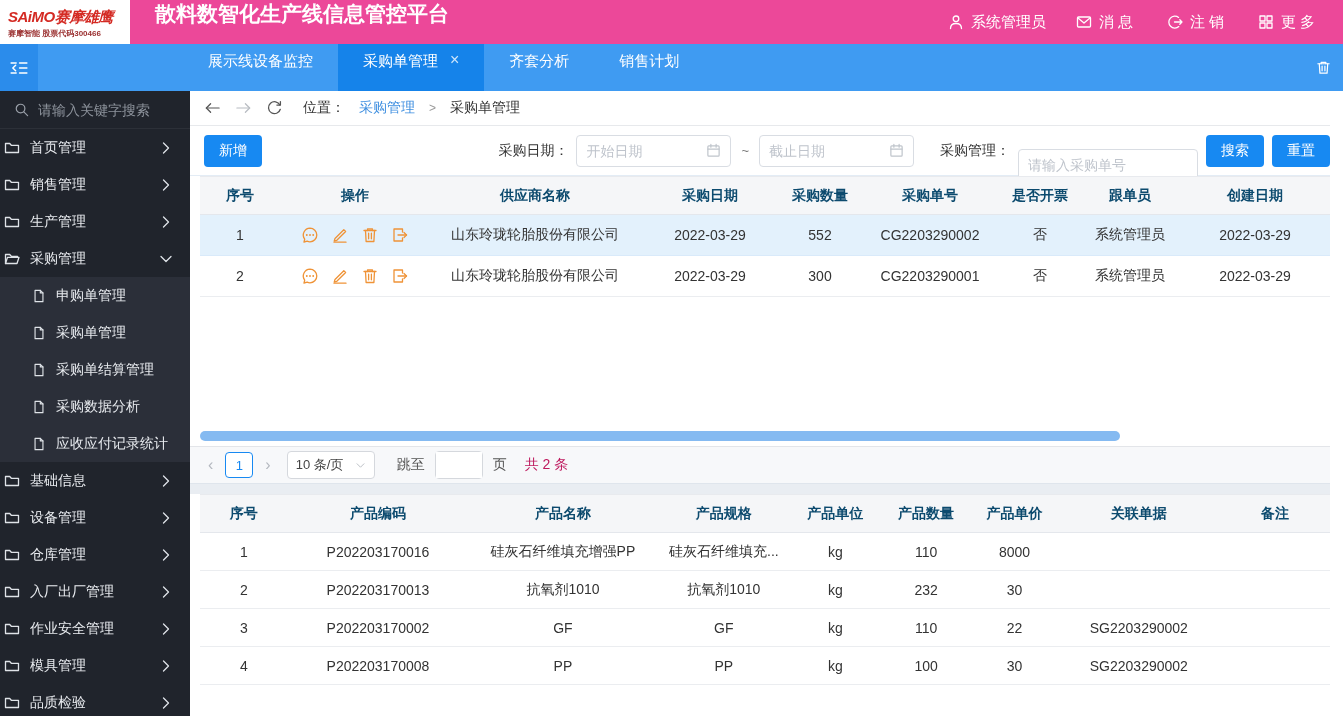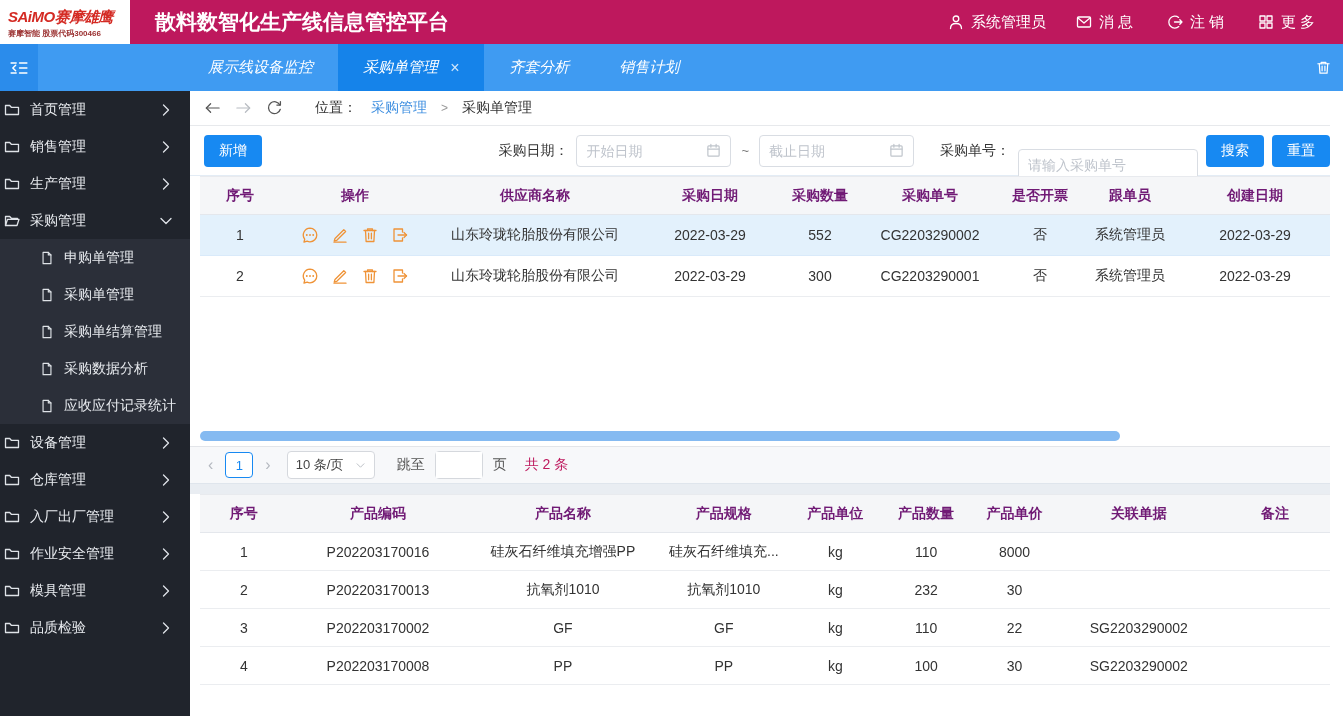"SAiMO赛摩雄鹰" .topbar { align-items: center -> none; background: #be185d -> #ec4899 }
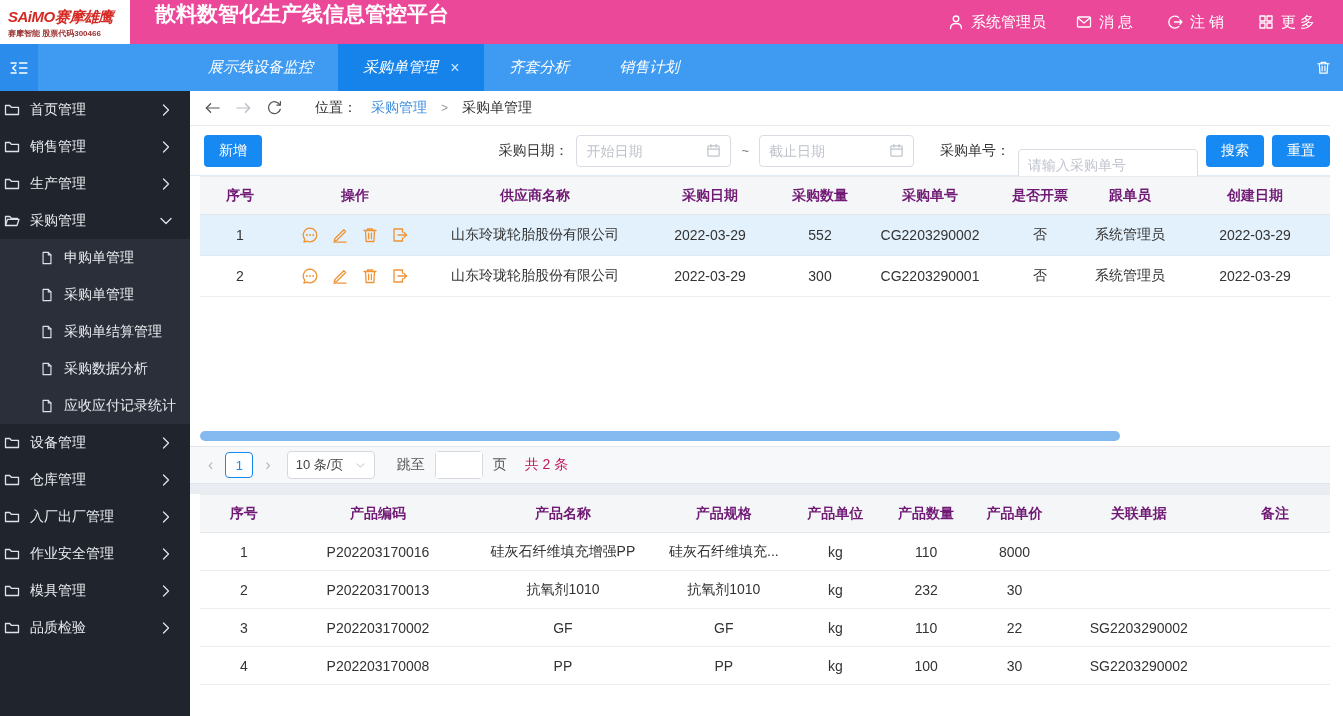"展示线设备监控" .tab { align-items: center -> none; font-style: italic -> none }
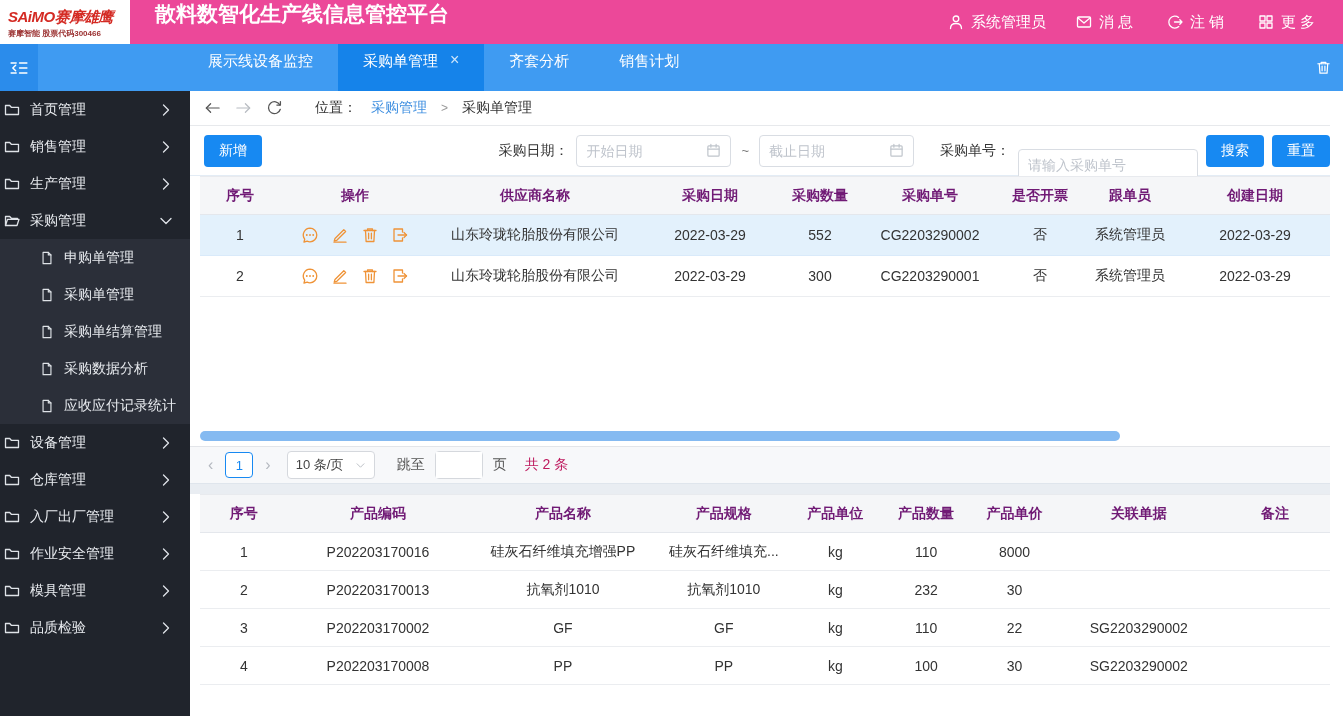"请输入关键字搜索" div.side-search { html: none -> <div> <span> <svg> <circle></circle> <path></path> </svg> </span> <input> </div> }
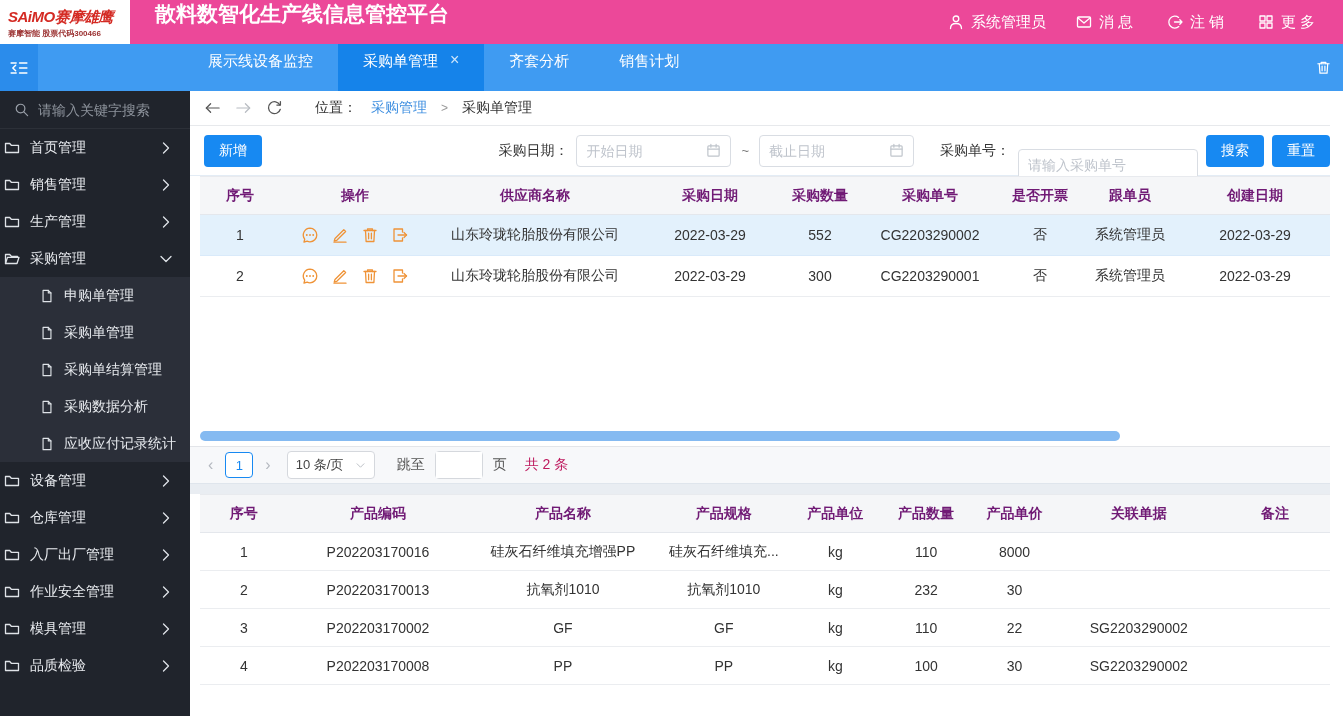"位置：" .crumb-label { margin-left: 18px -> 6px }
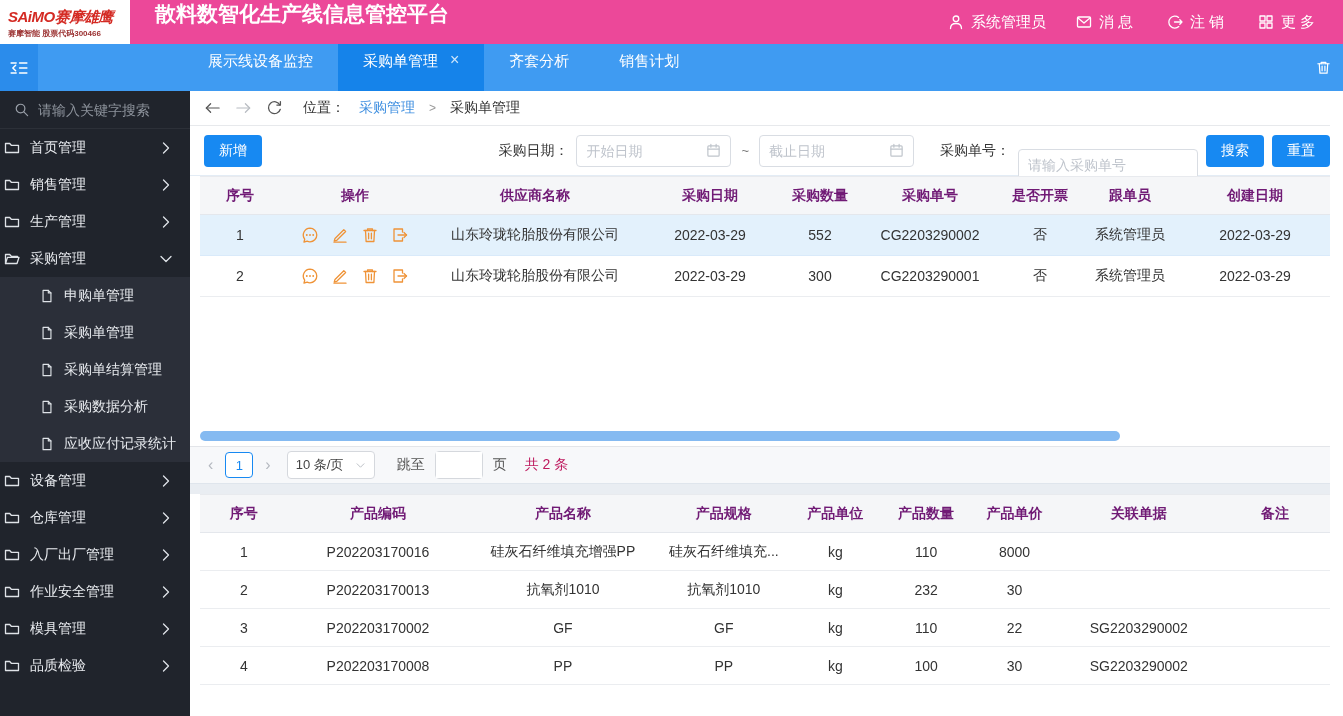"采购单号：" span.fld-label { text: 单号 -> 管理 }
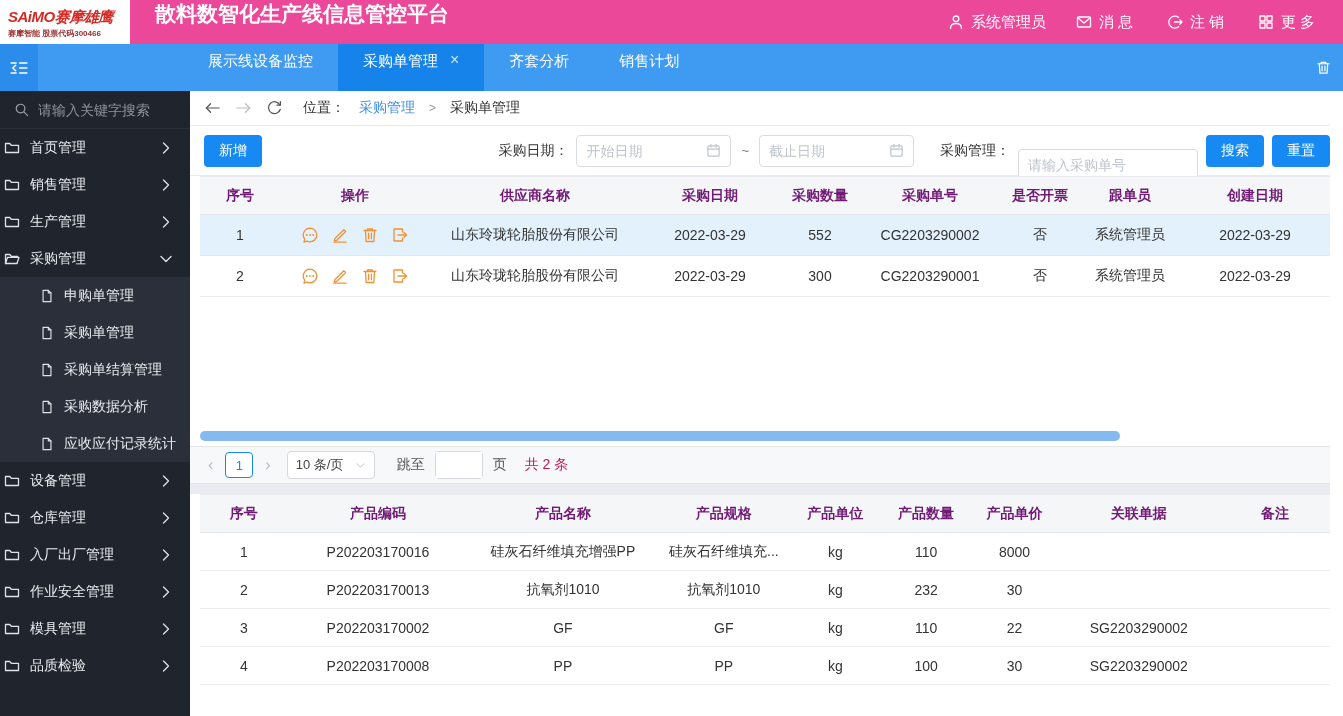"序号" table.grid th { color: #701a75 -> #0c4a6e }
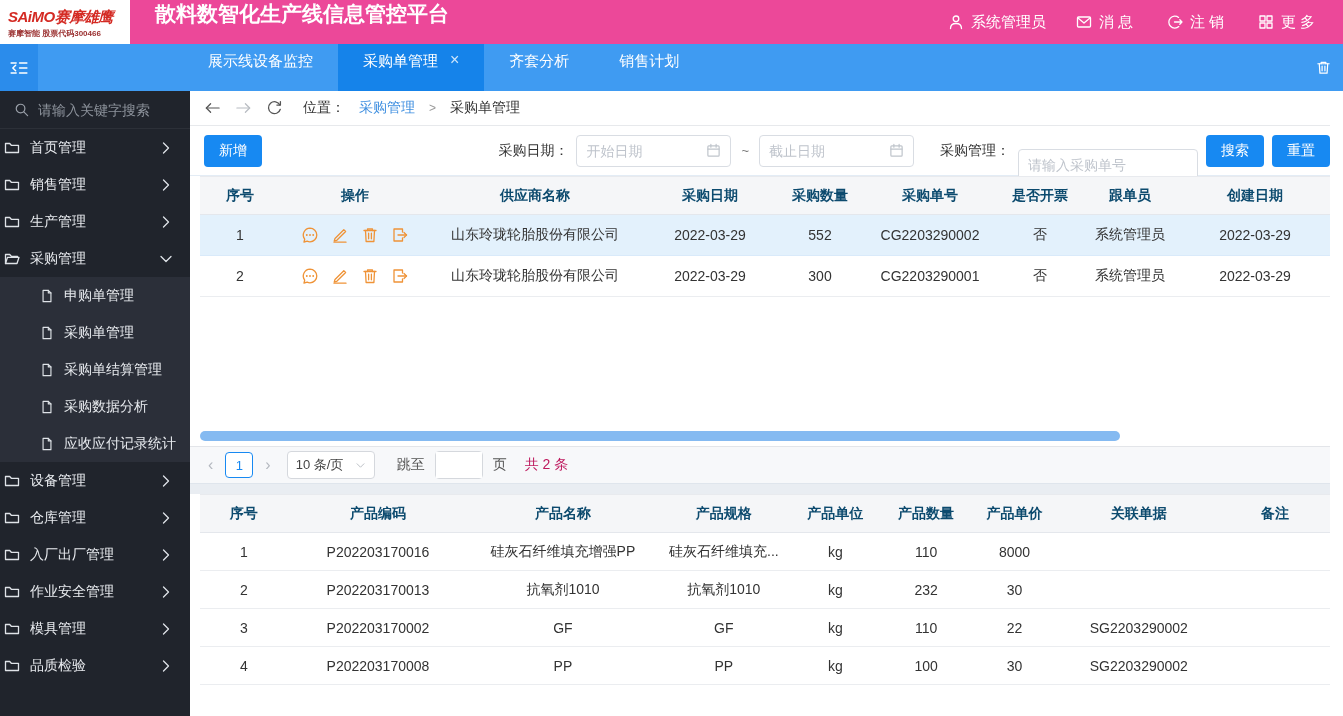"申购单管理" .submenu-item { padding-left: 40px -> 32px }
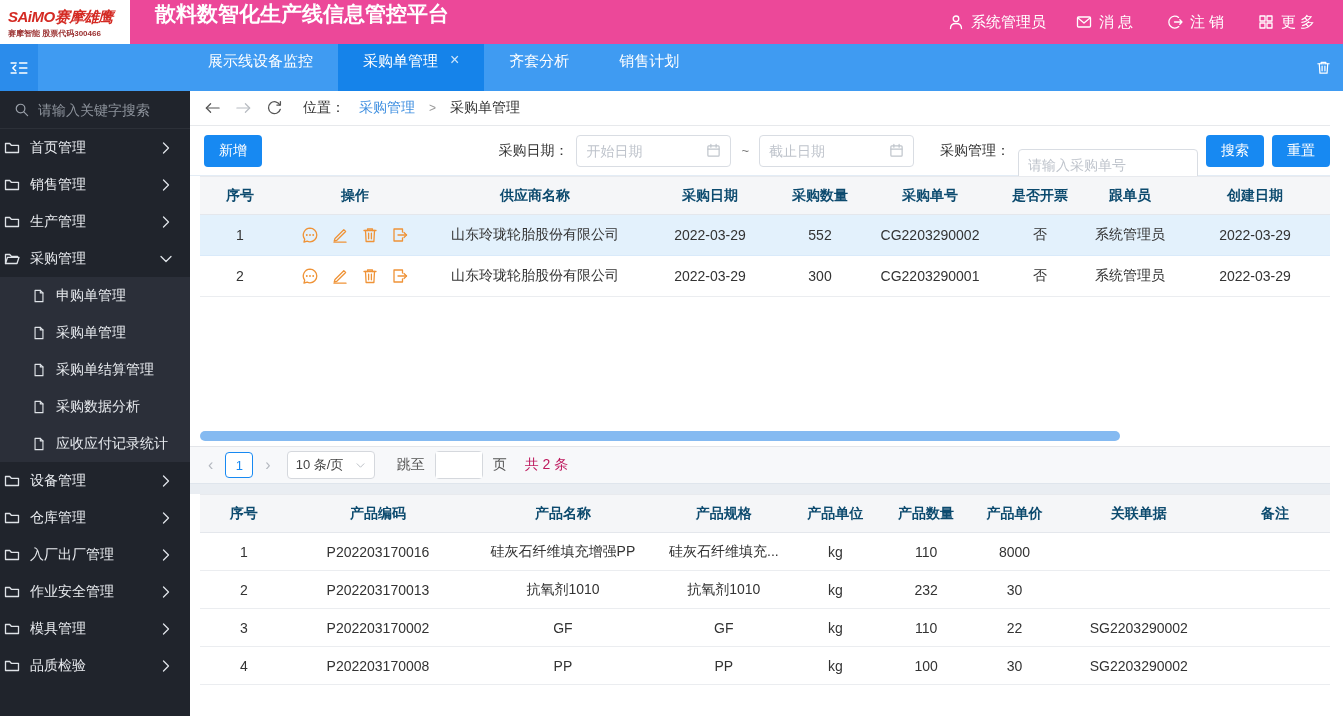"基础信息" div.menu-item { html: none -> <div> <span> <svg> <path></path> </svg> </span> <span>基础信息</span> <span> <svg> <path></path> </svg> </span> </div> }
